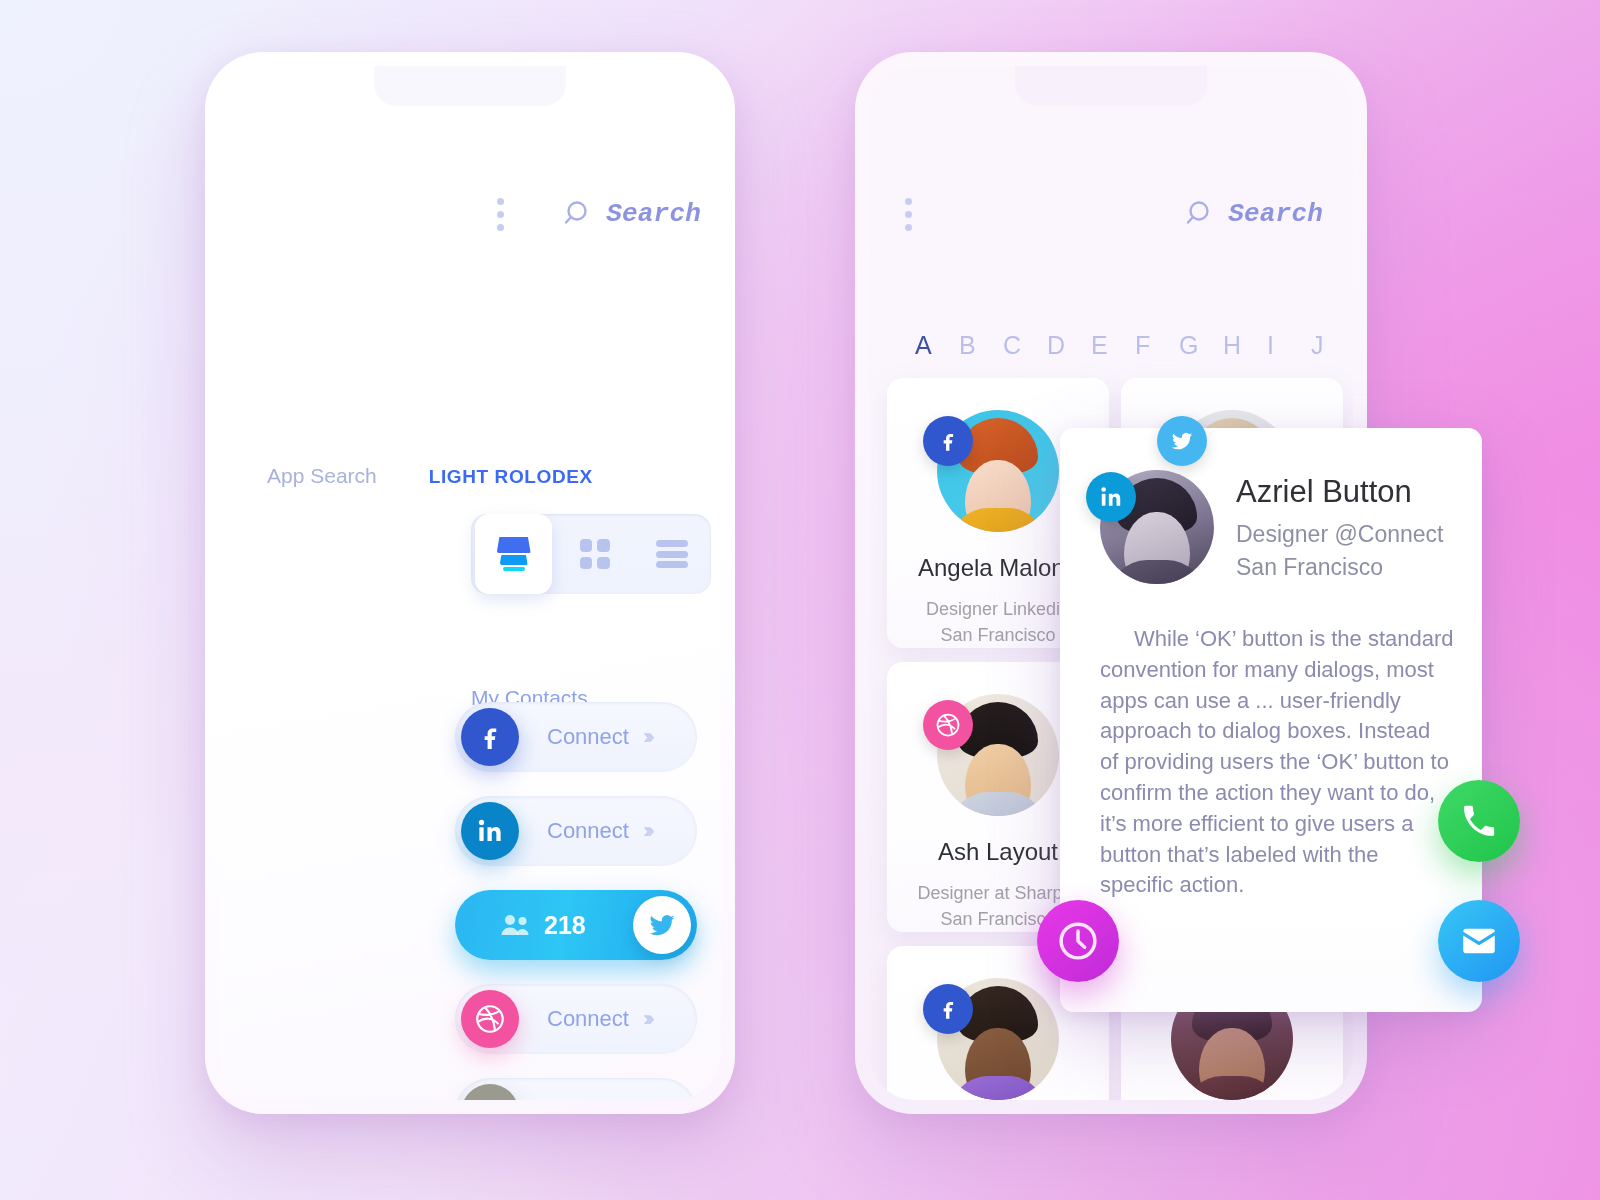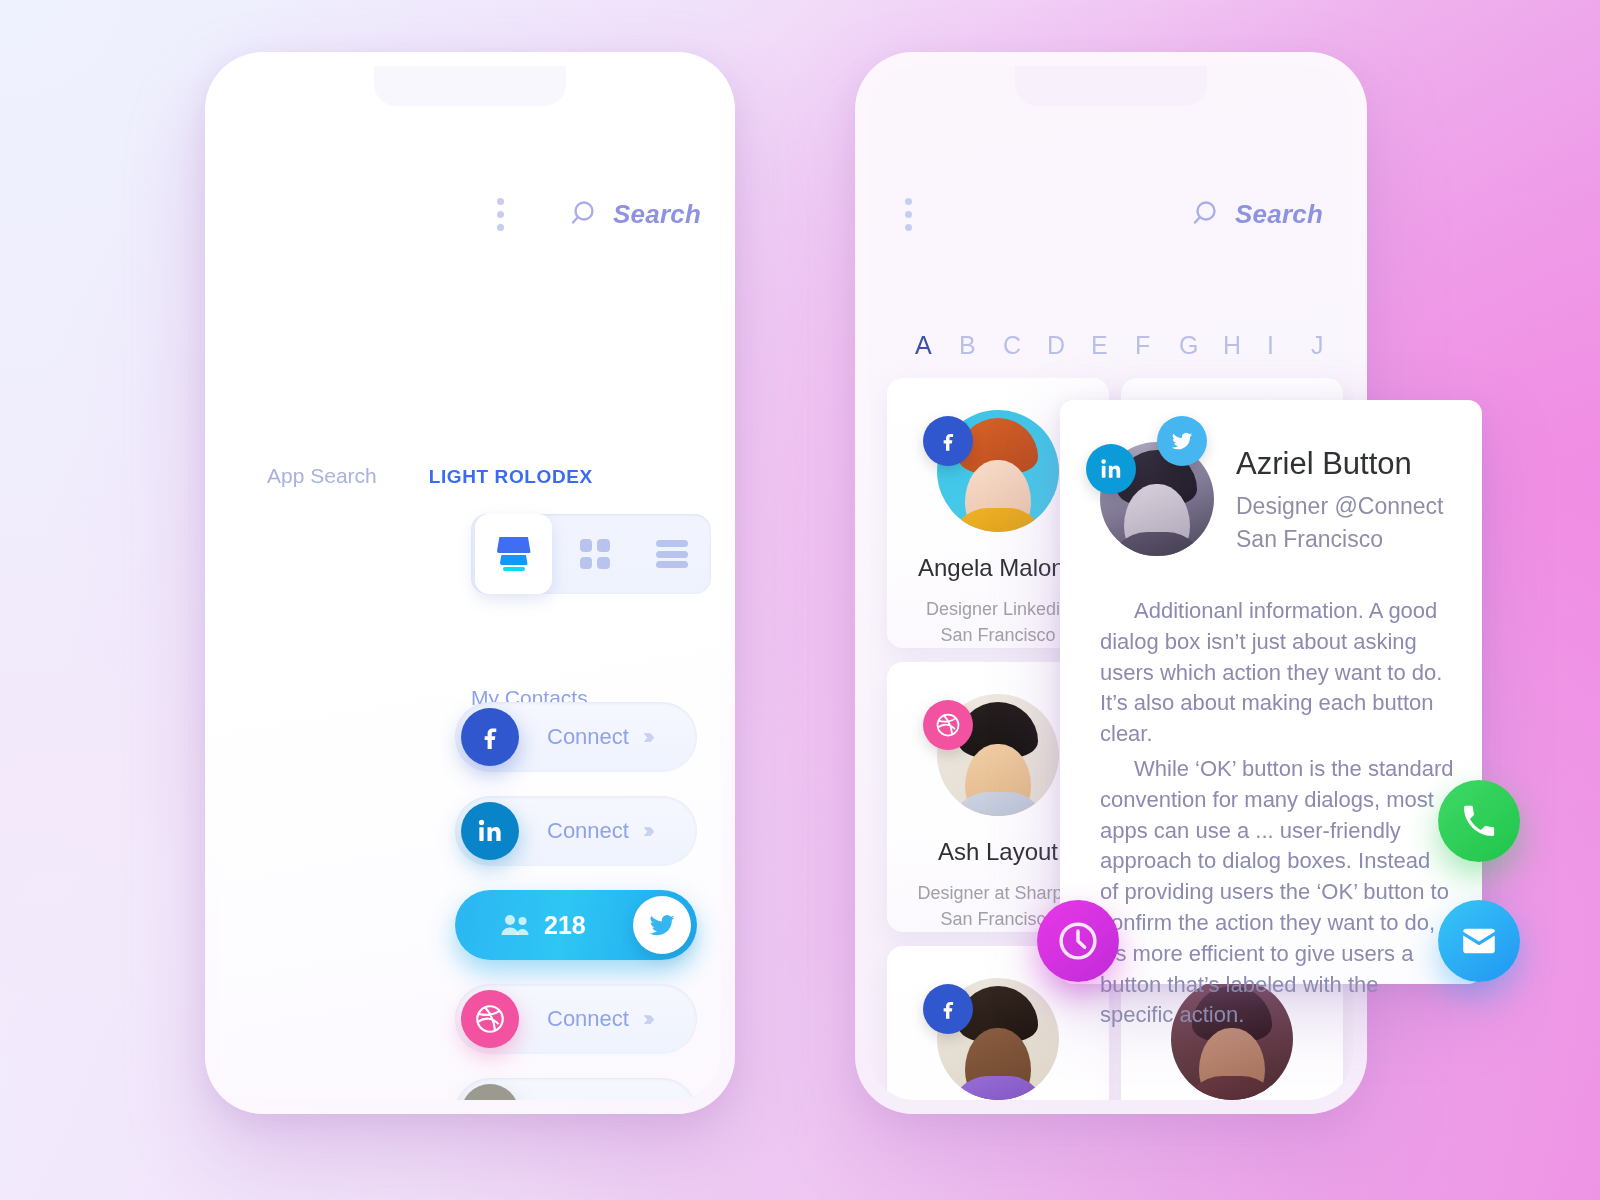"Search" .search span { font-family: none -> Liberation Mono, monospace }
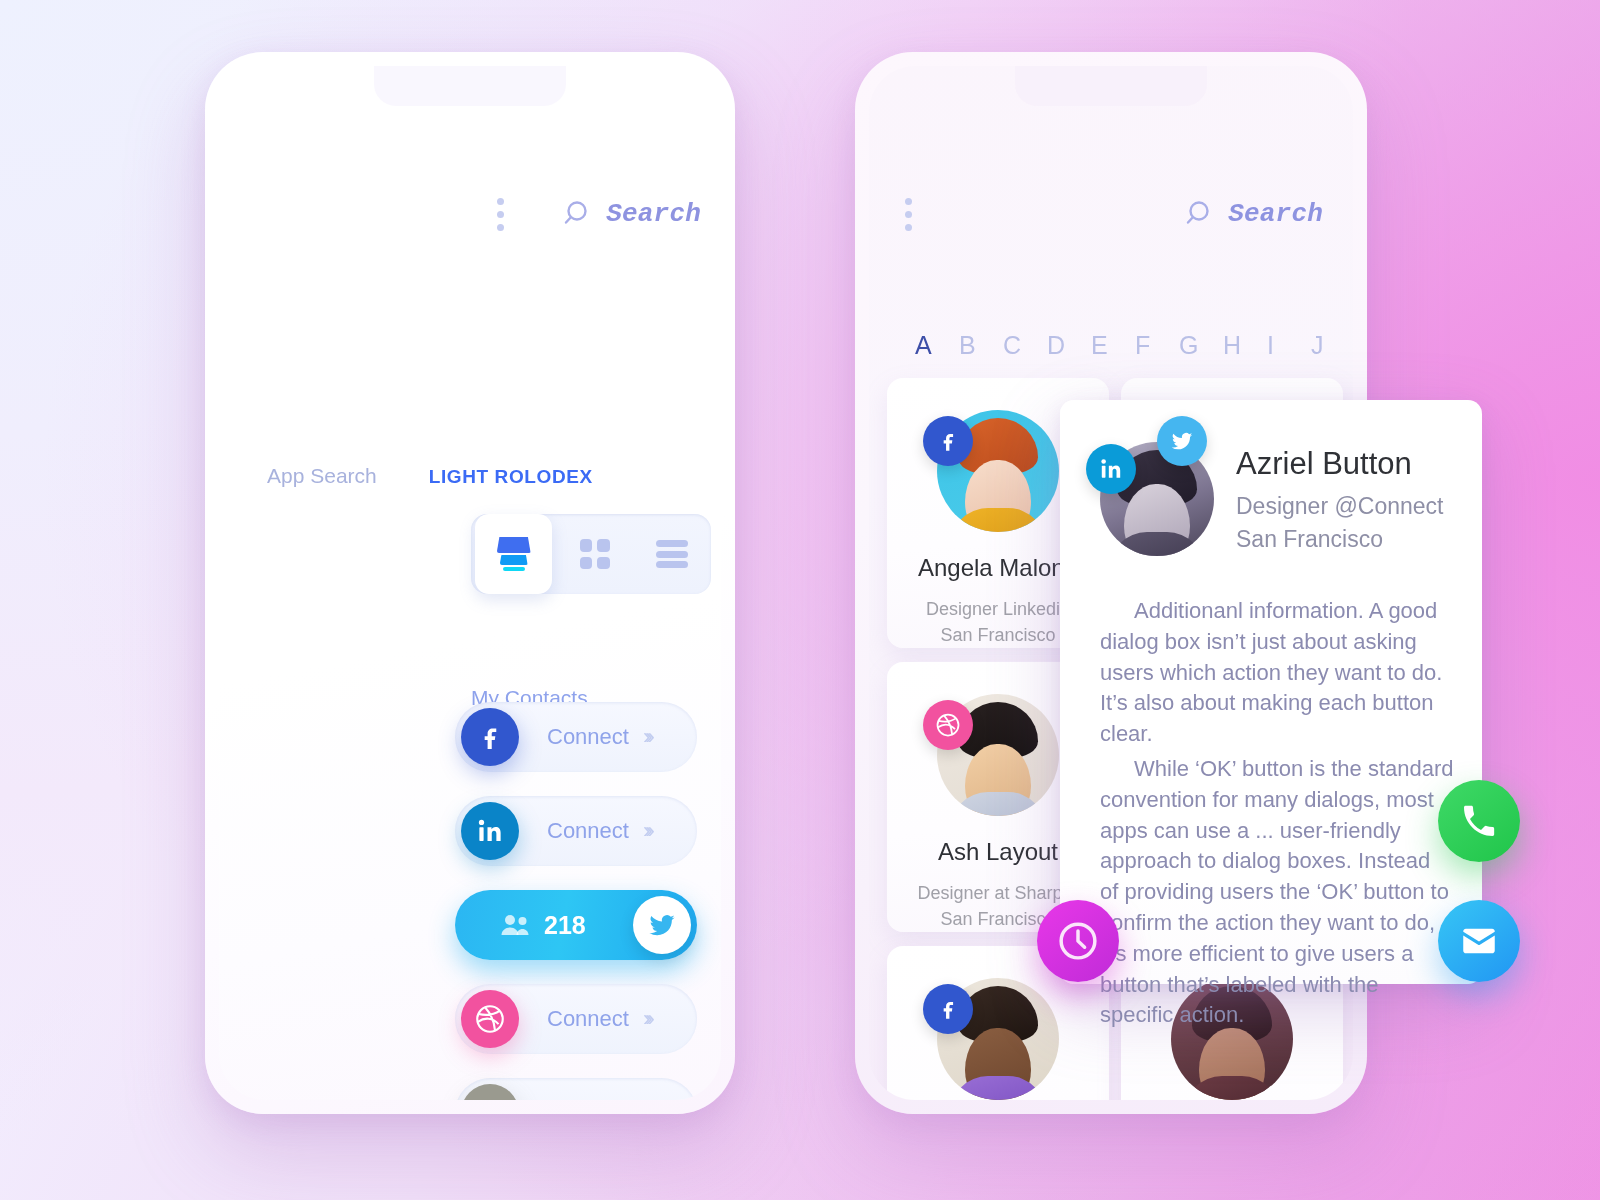"Azriel Button" .popup { top: 400px -> 428px }
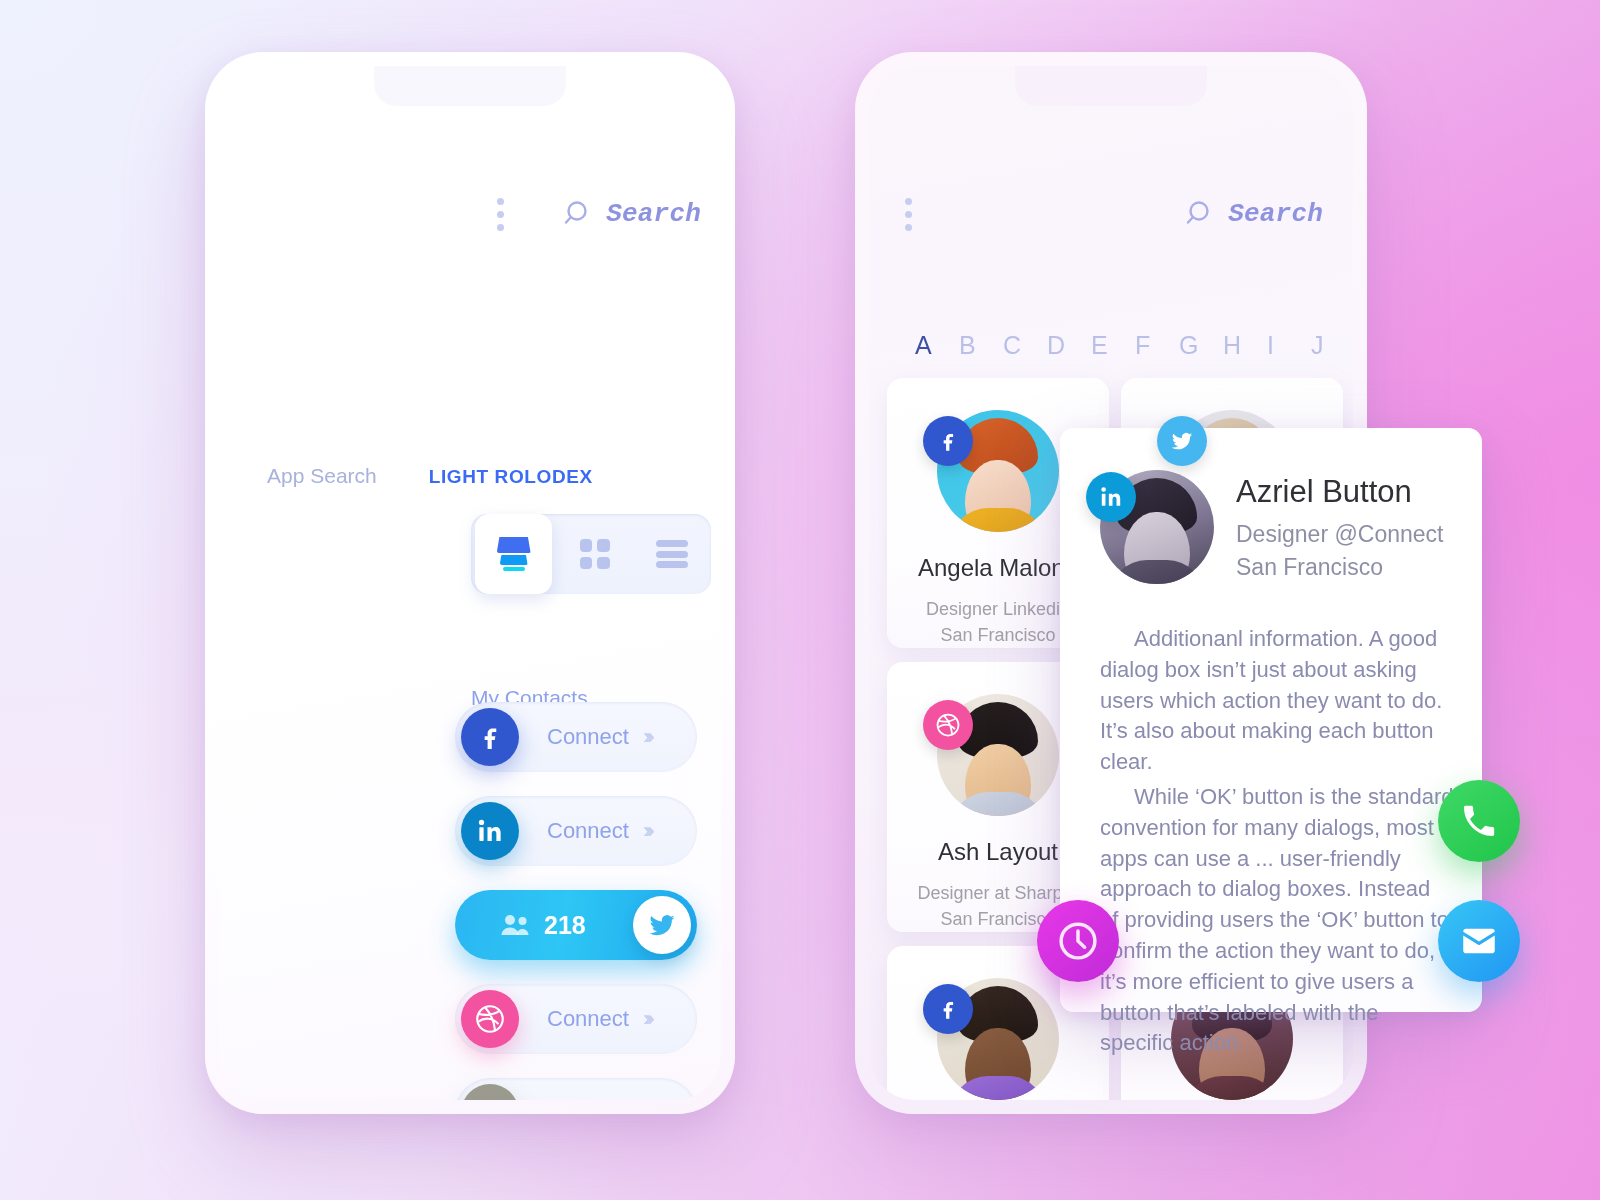"Additionanl information. A good dialog" p { html: <p>Additionanl information. A good dialog box isn’t just about asking users which action they want to do. It’s also about making each button clear.</p> -> none }
